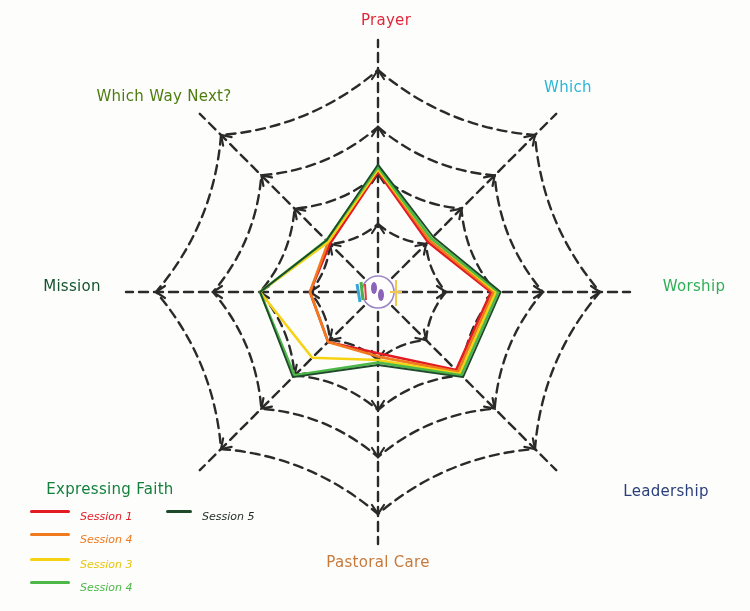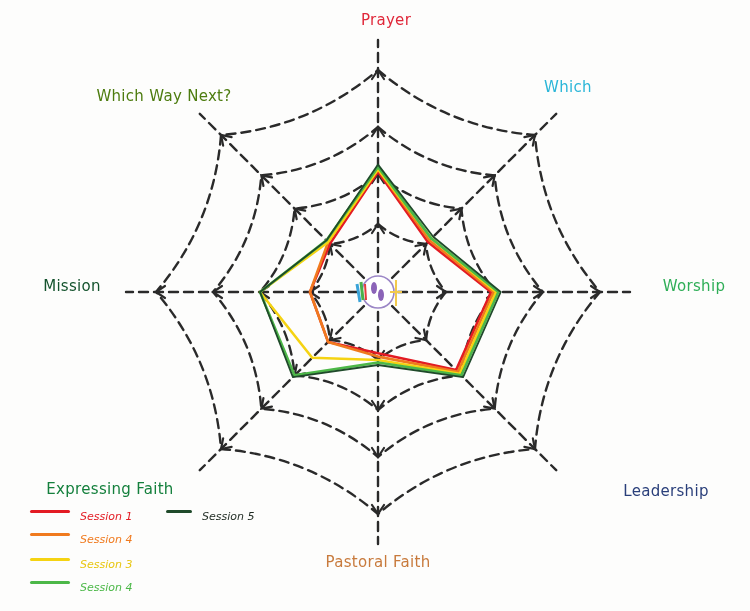"Pastoral Faith" div.axis-label { text: Faith -> Care }
